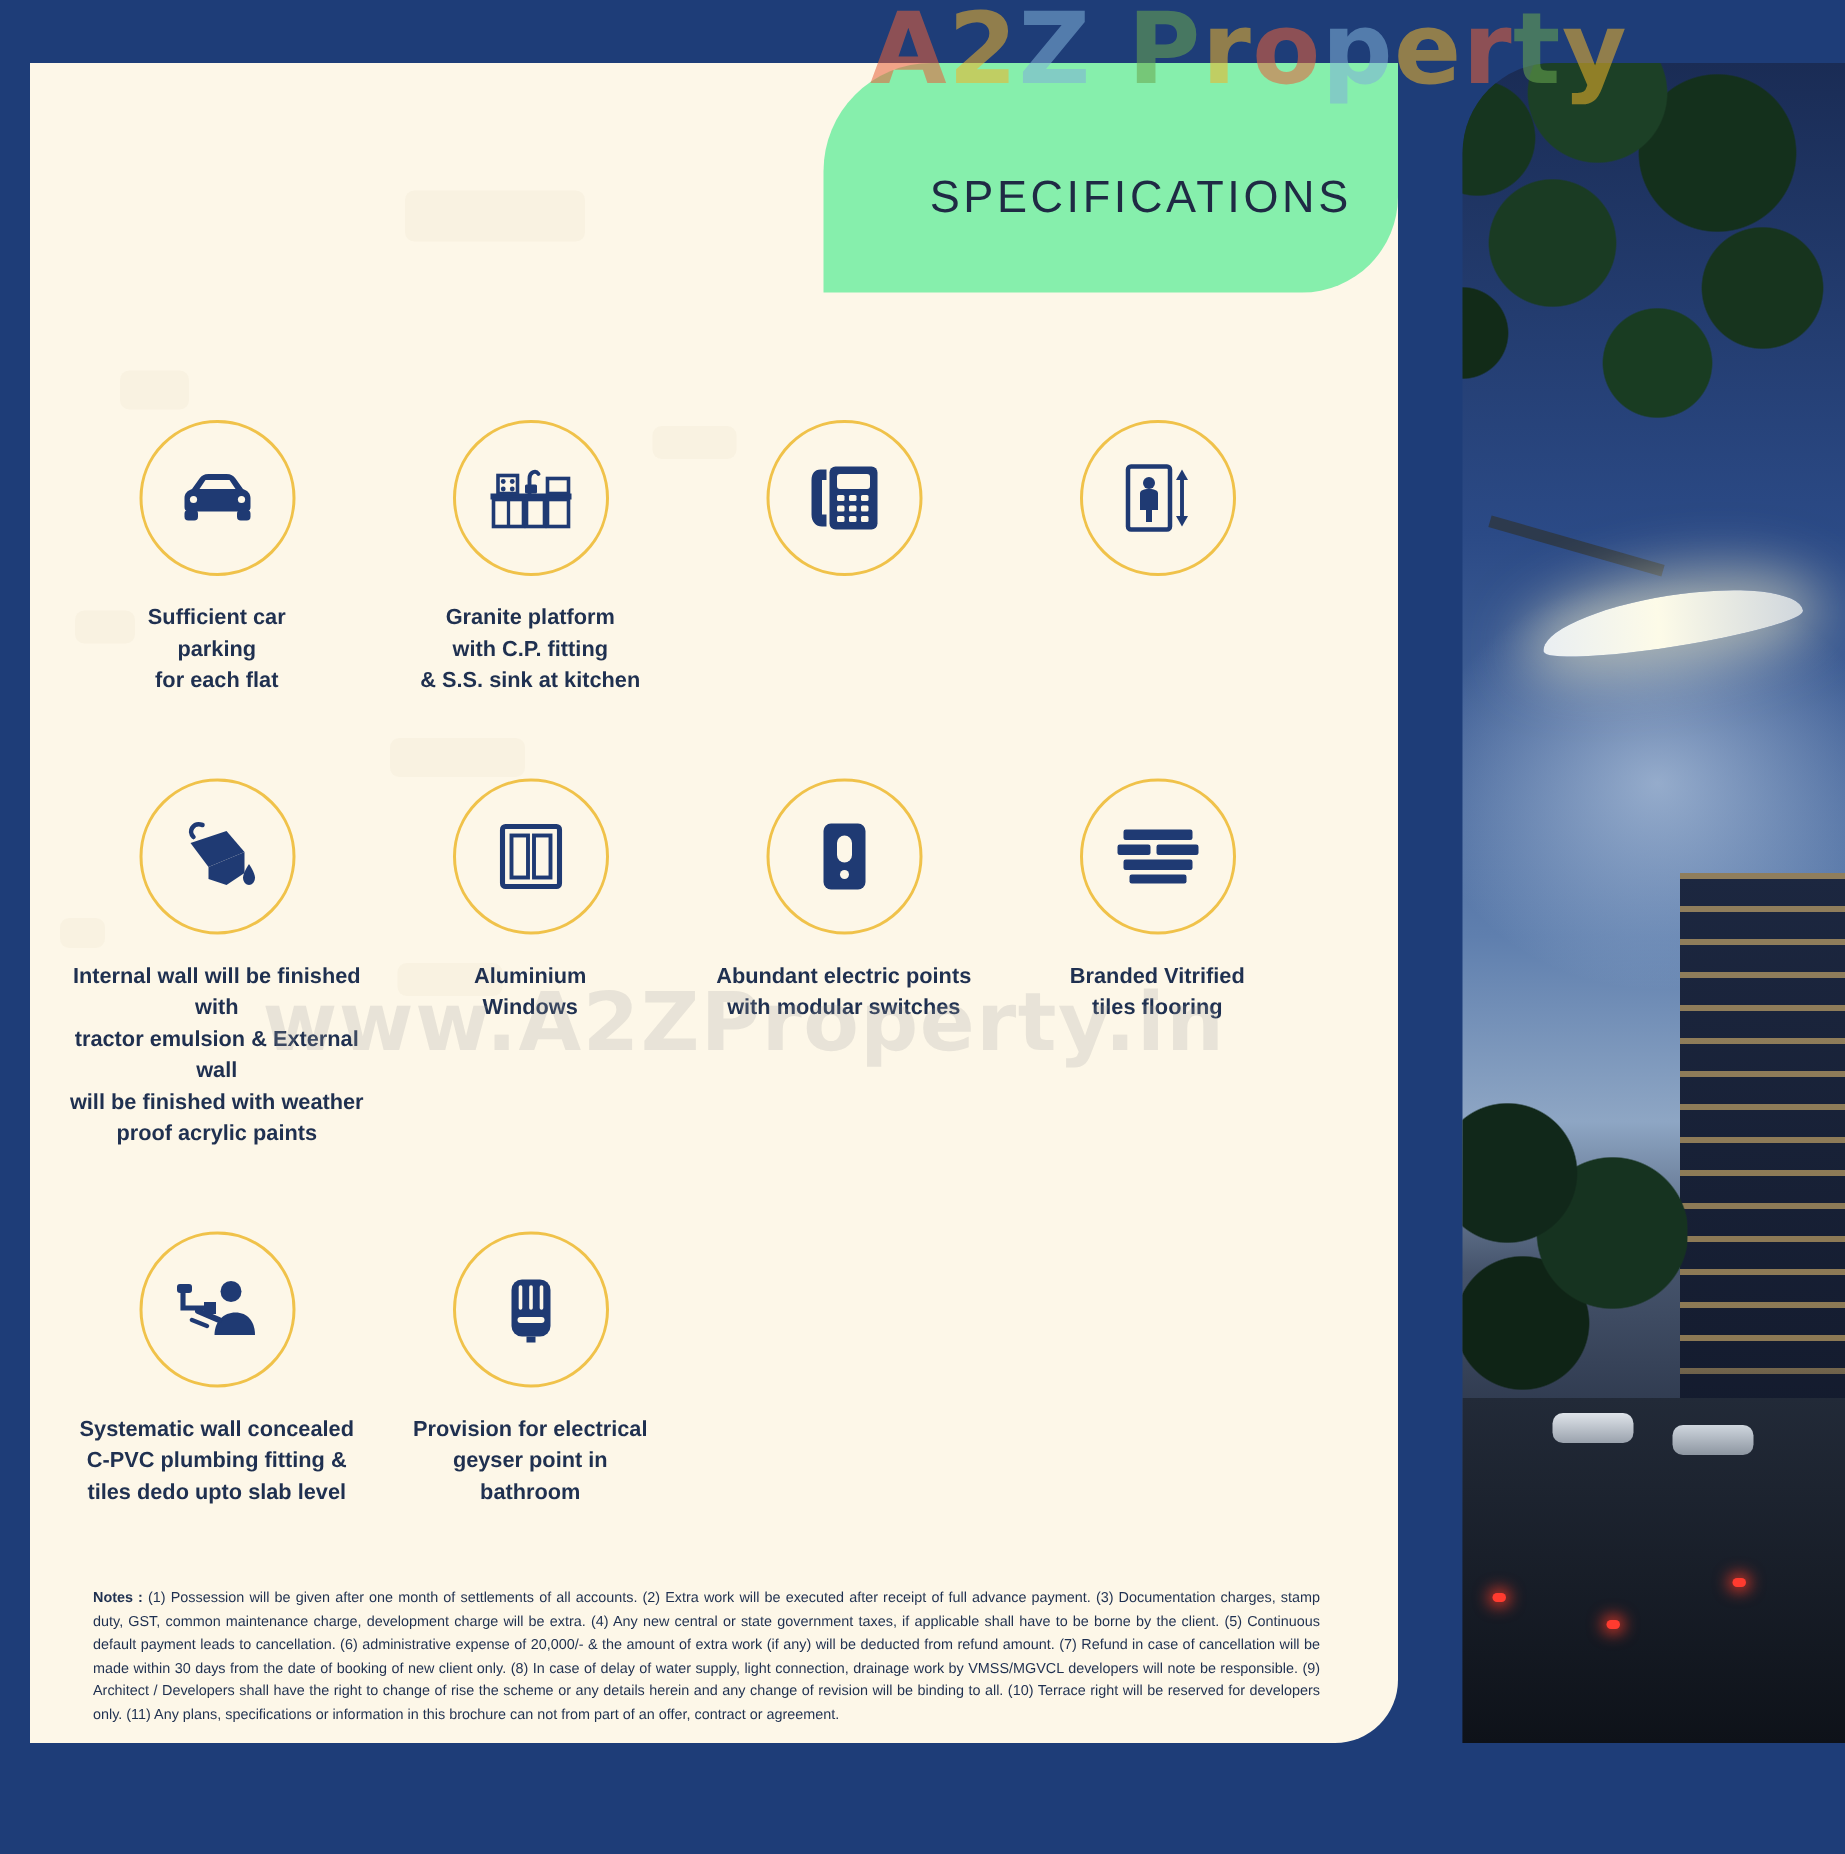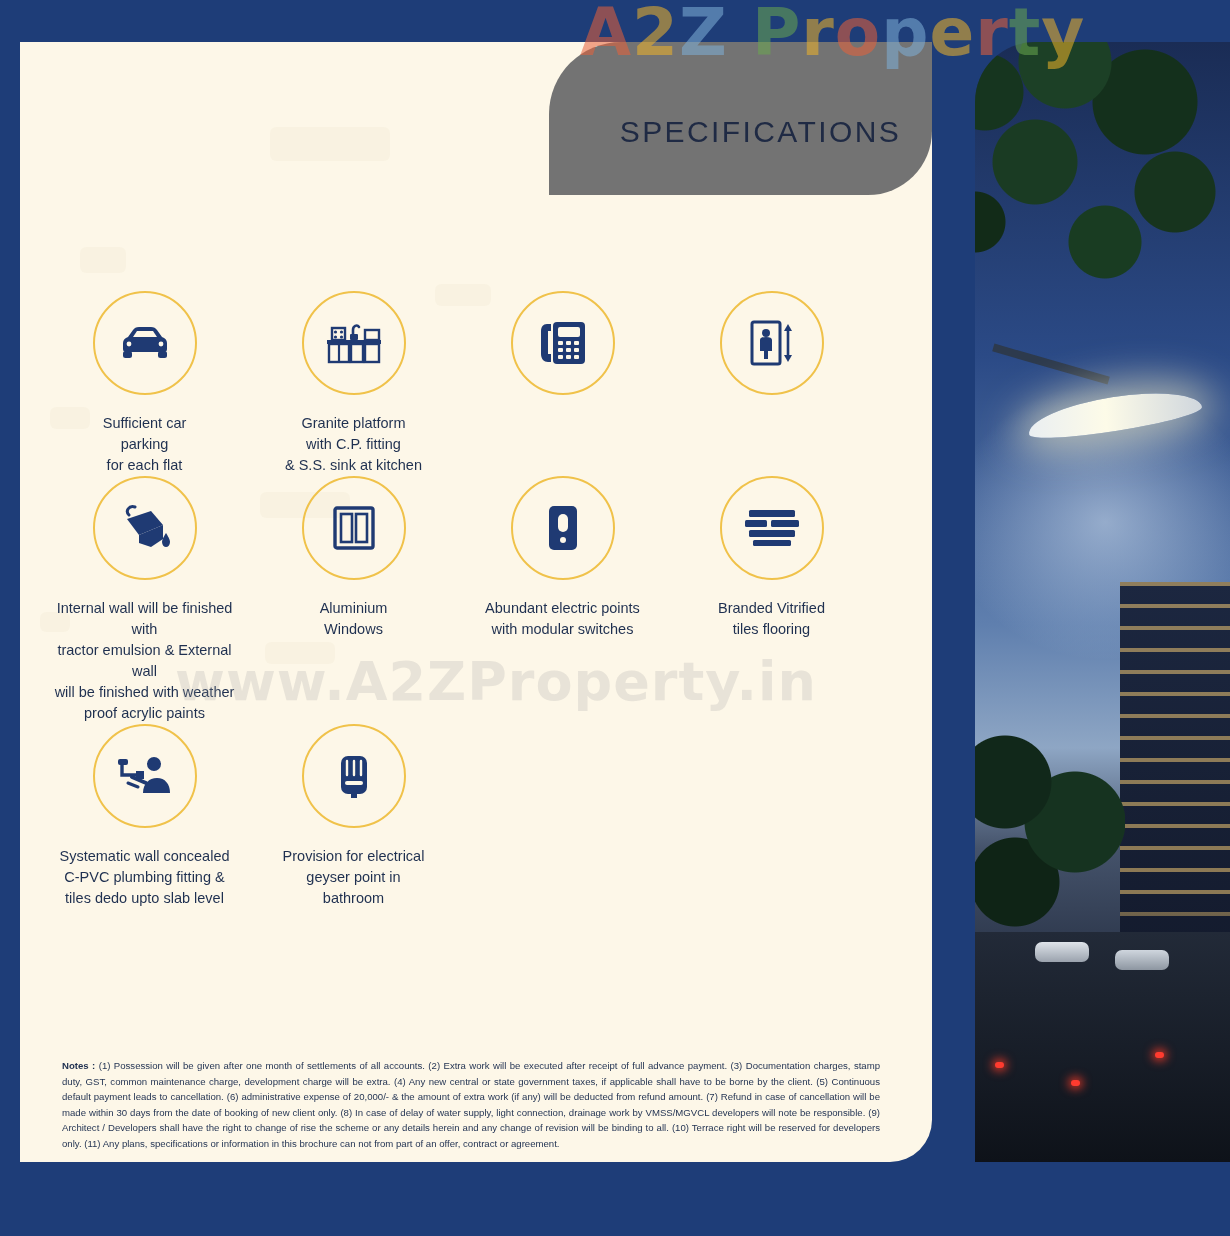"SPECIFICATIONS" .banner { background: #737373 -> #86efac }
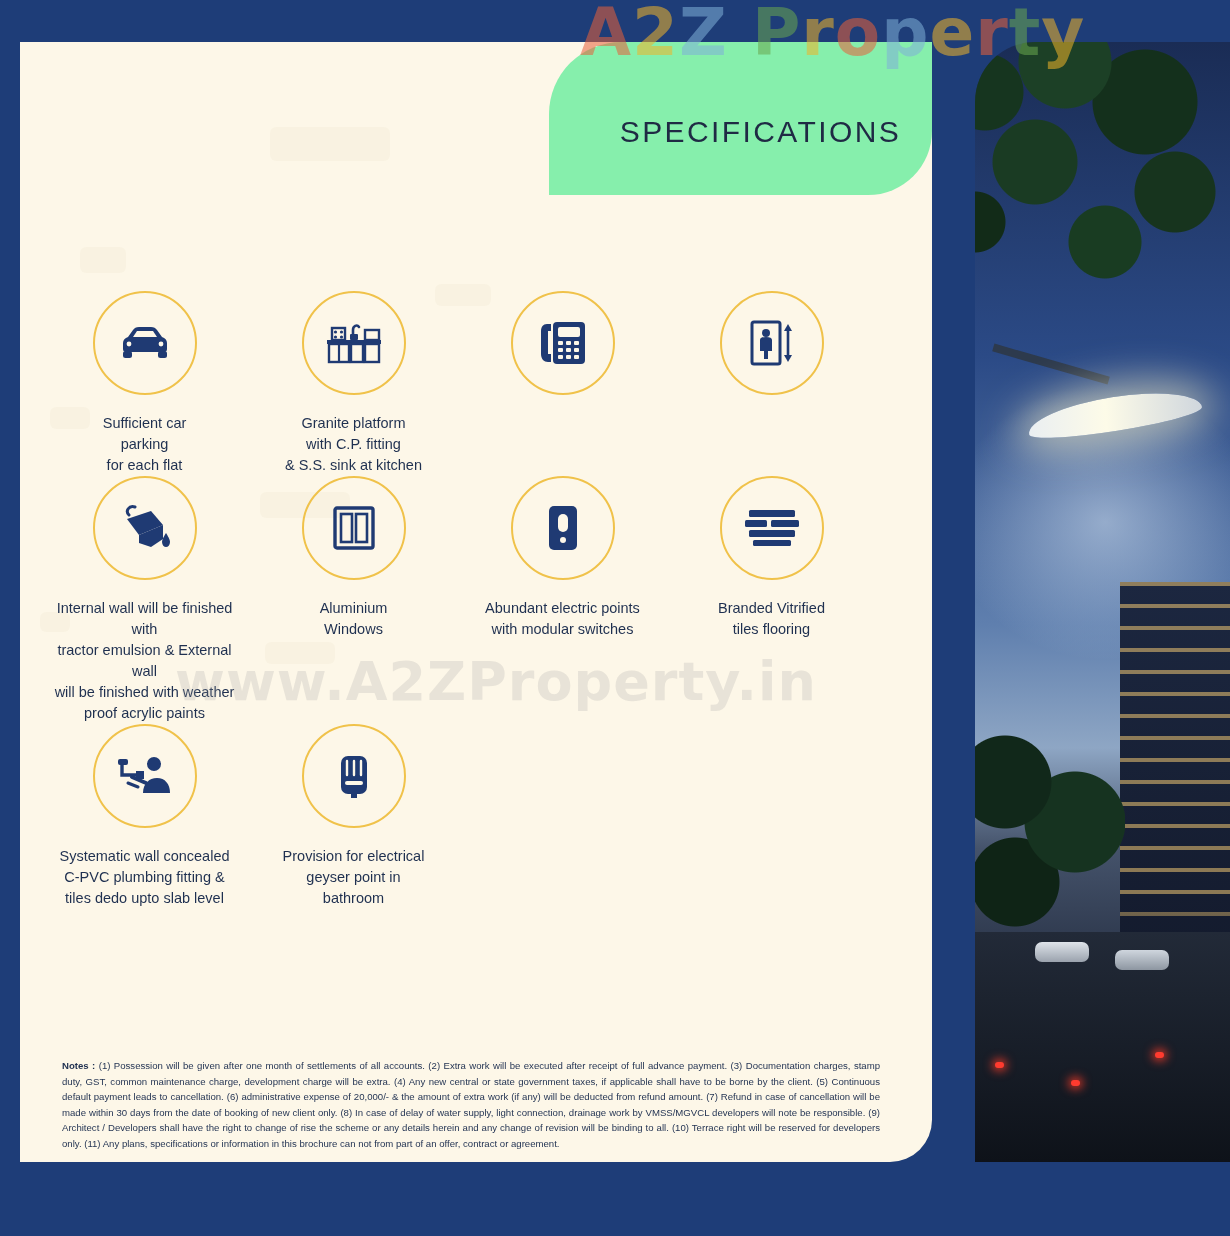"Sufficient car" .grid { font-weight: none -> bold; row-gap: none -> 54px; top: 291px -> 280px }
